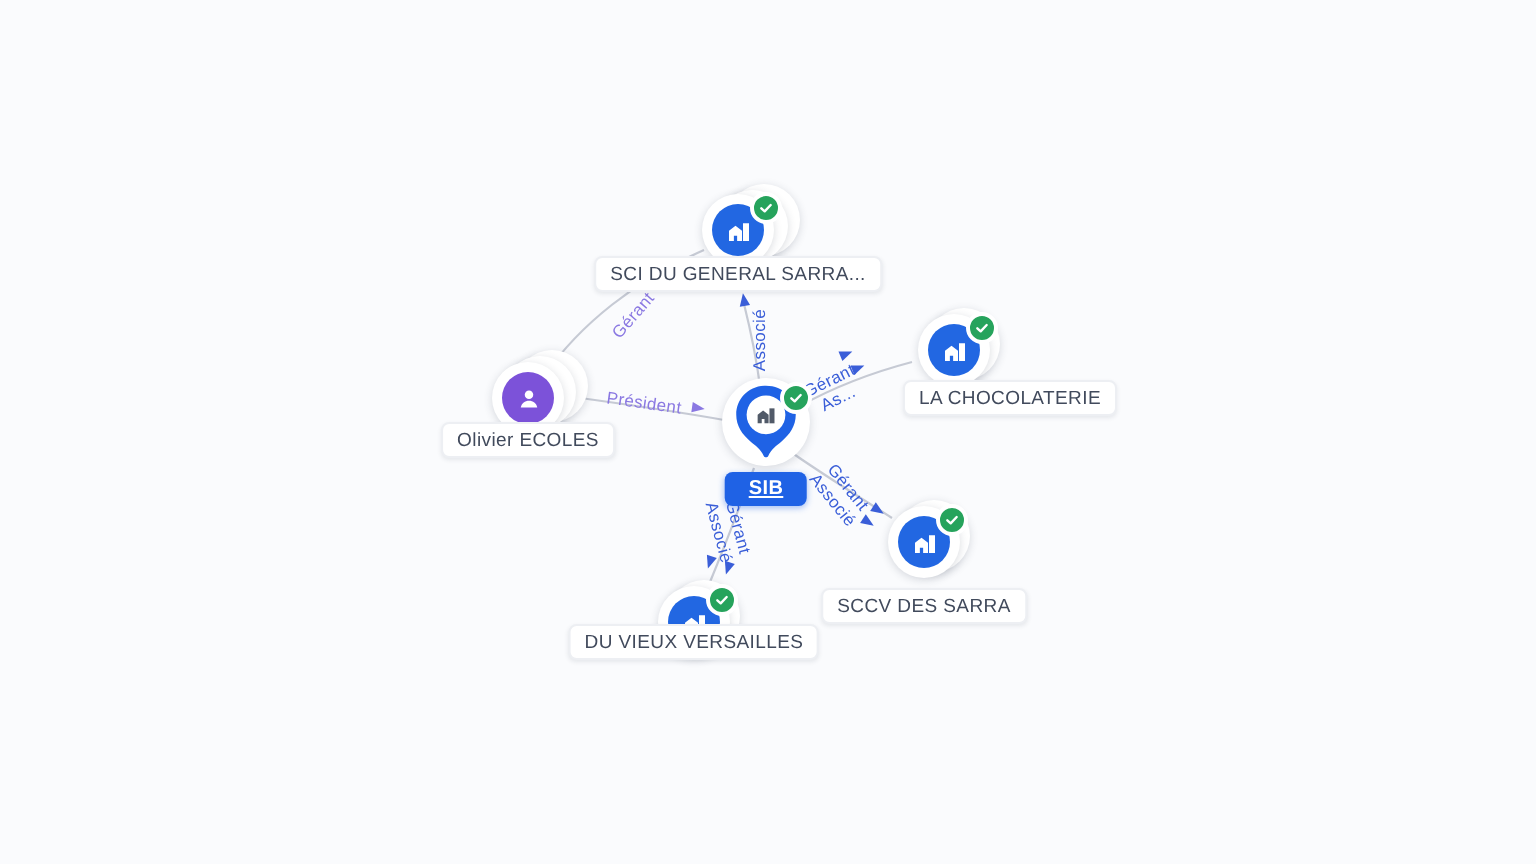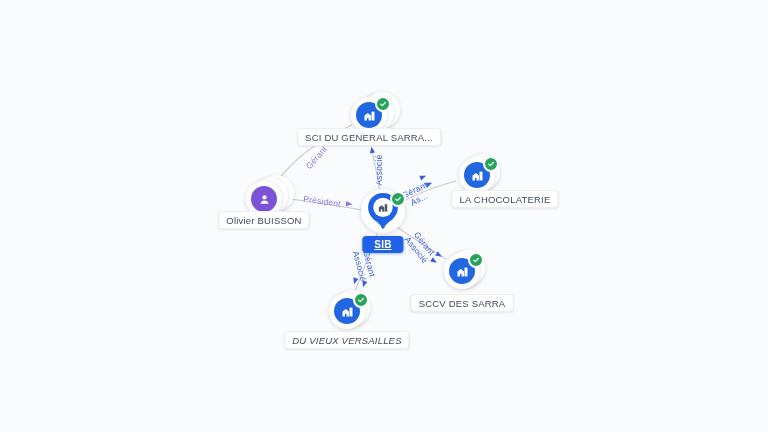"Olivier BUISSON" div.pill { text: BUISSON -> ECOLES }
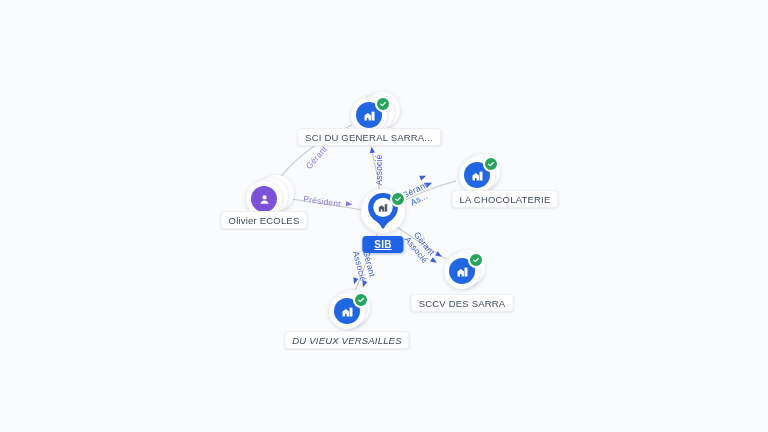"DU VIEUX VERSAILLES" div.pill { font-style: italic -> none; top: 20px -> 1px }
